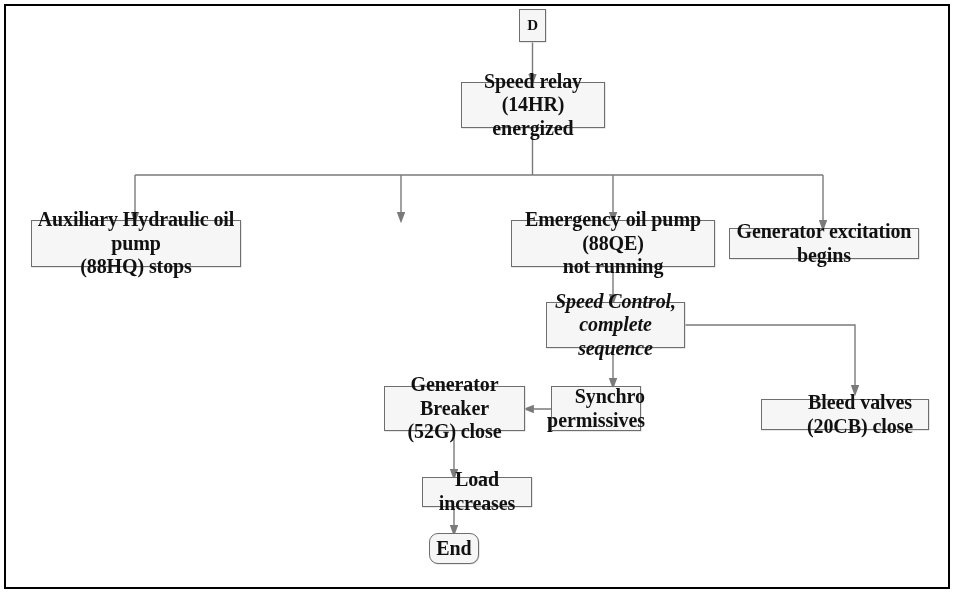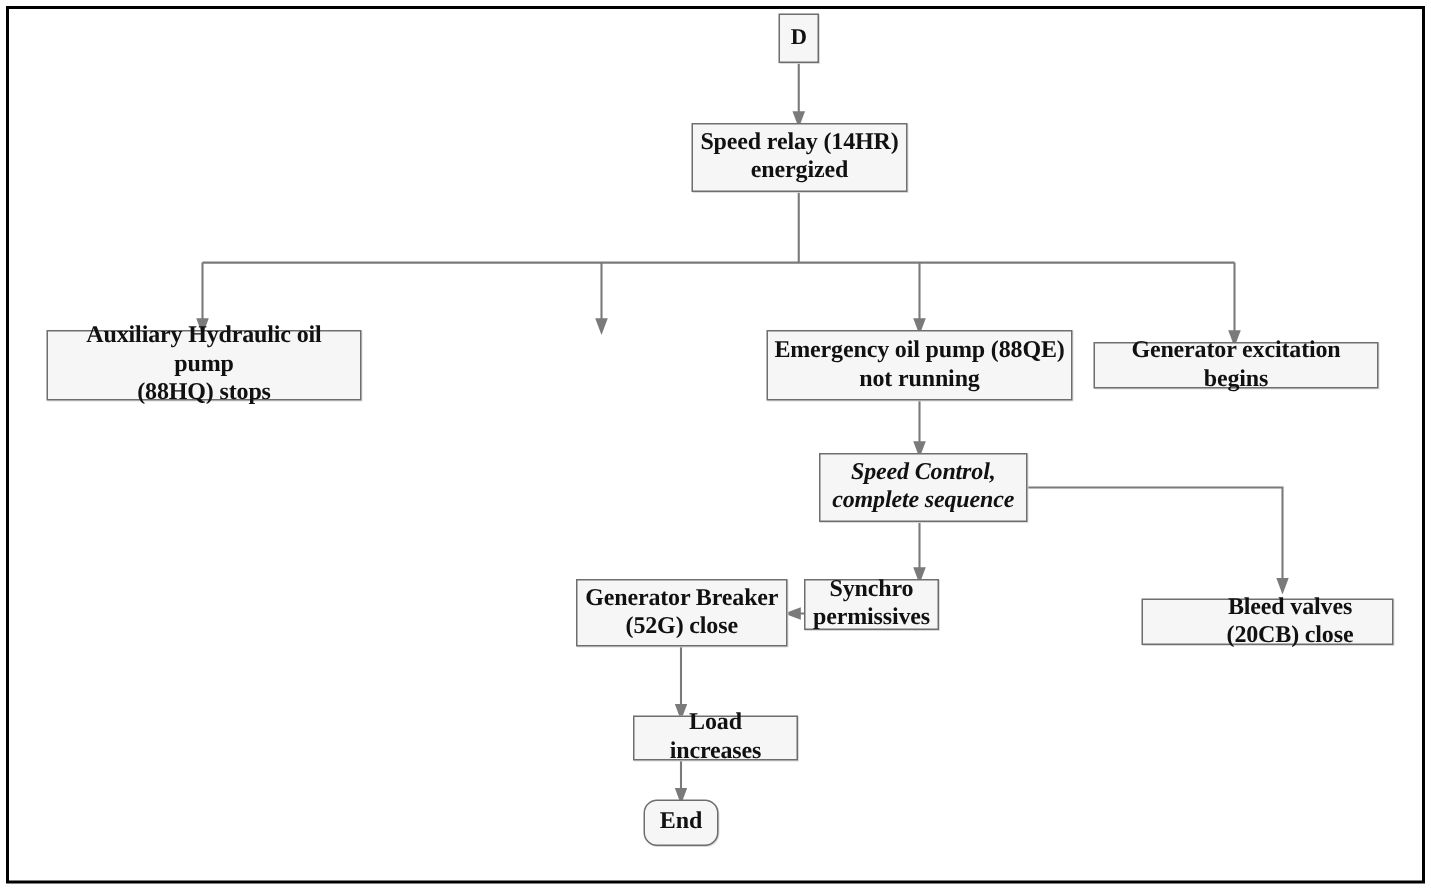"Speed relay (14HR)" .node { font-size: 16px -> 20px }
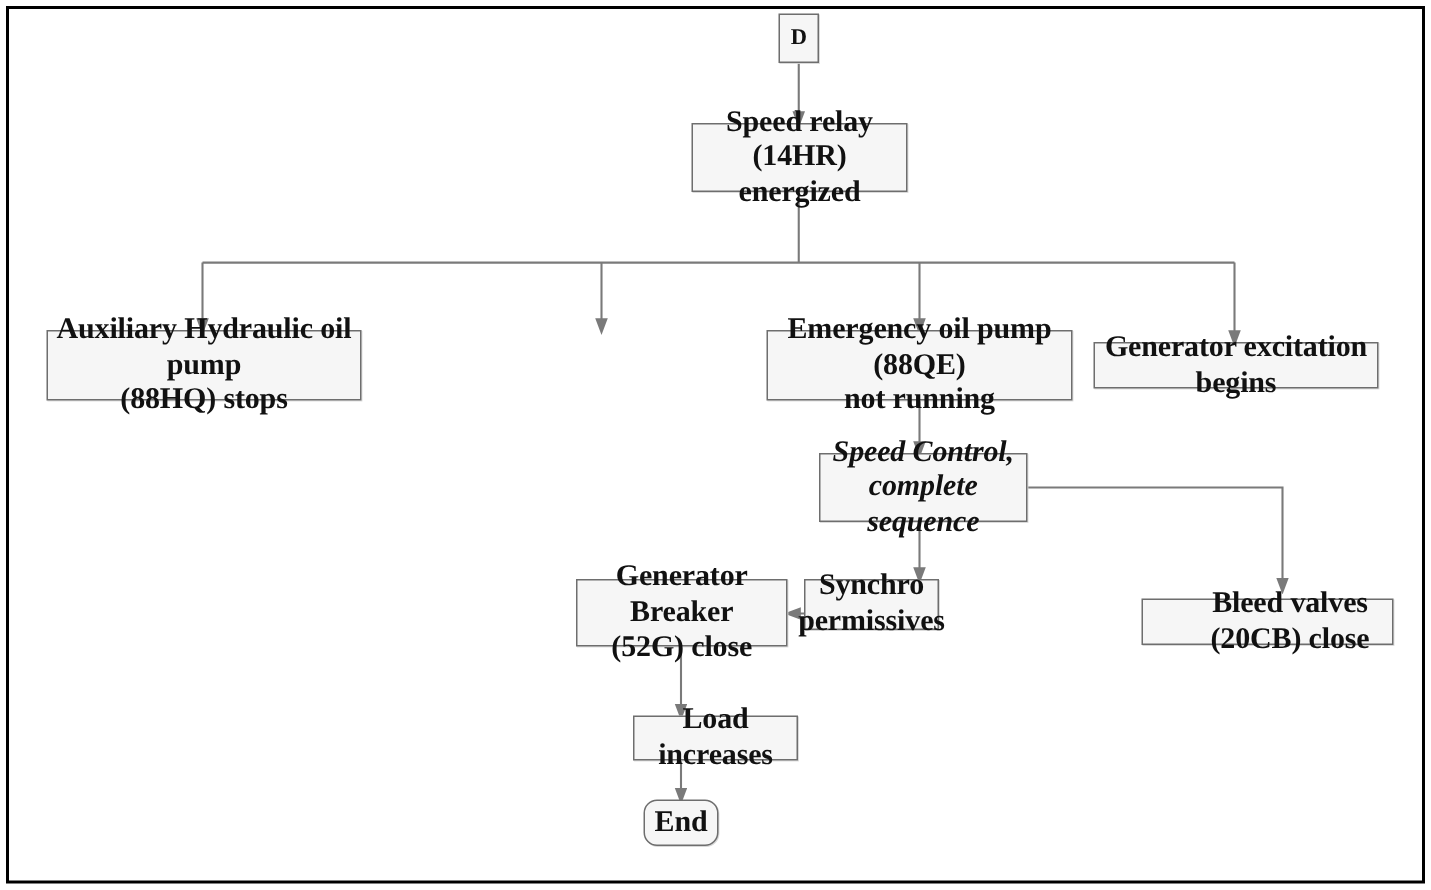"Synchro" div.node { height: 34px -> 45px; left: 536px -> 551px; text-align: none -> right }
